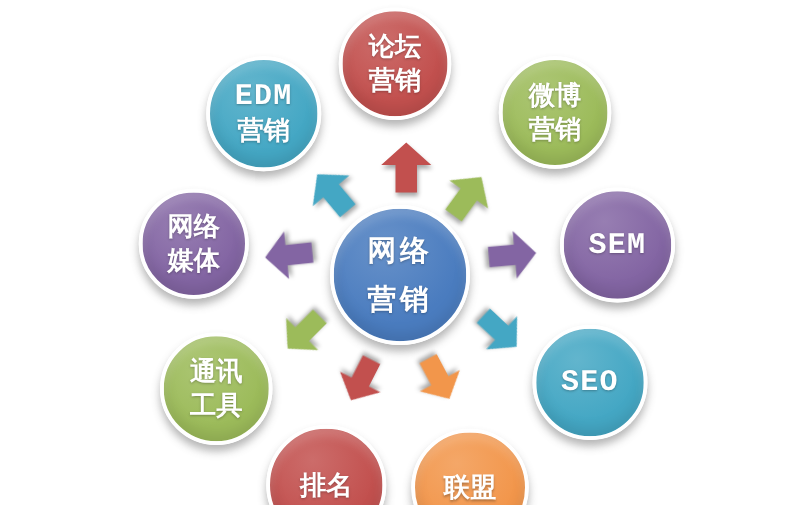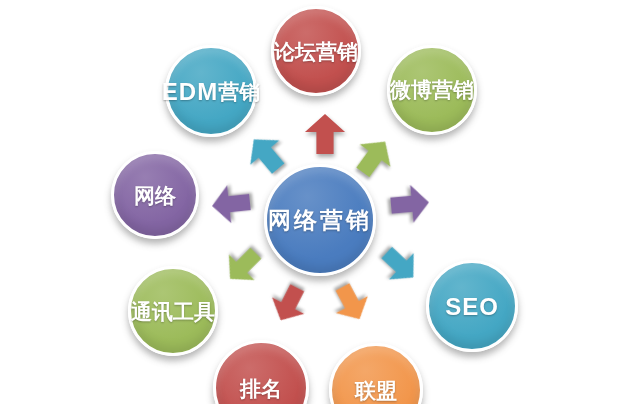"论坛" .circle { flex-direction: none -> column }
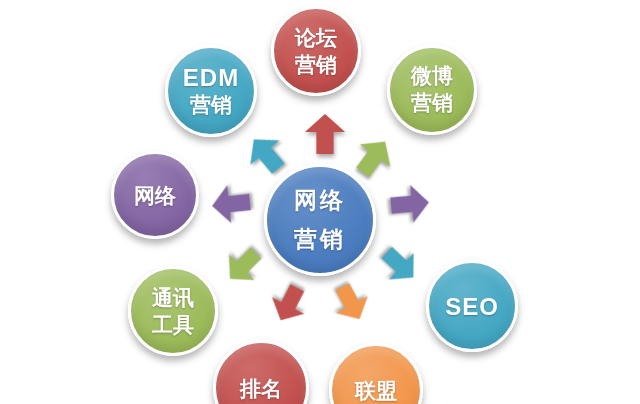"EDM" .circle .line.latin { font-family: none -> Liberation Mono, monospace }
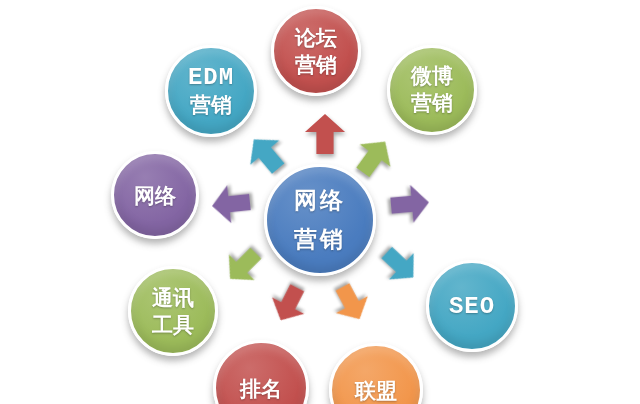"微博" div.circle { font-family: Liberation Serif, serif -> none; left: 387px -> 399px }
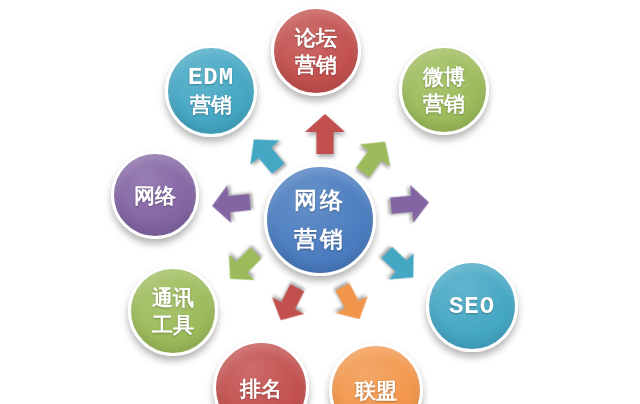"媒体" span.line { html: none -> <span>媒体</span> }
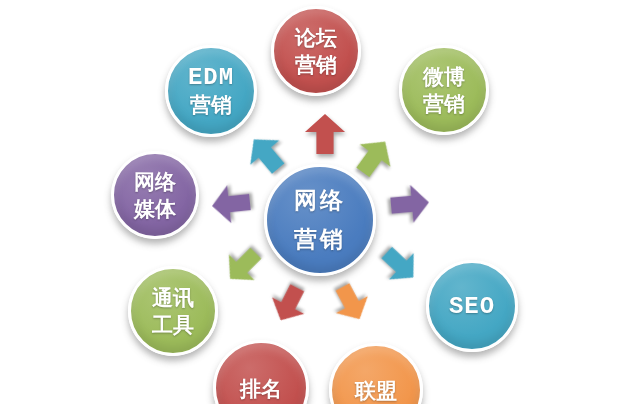"SEM" div.circle { html: none -> <div> <span>SEM</span> </div> }
